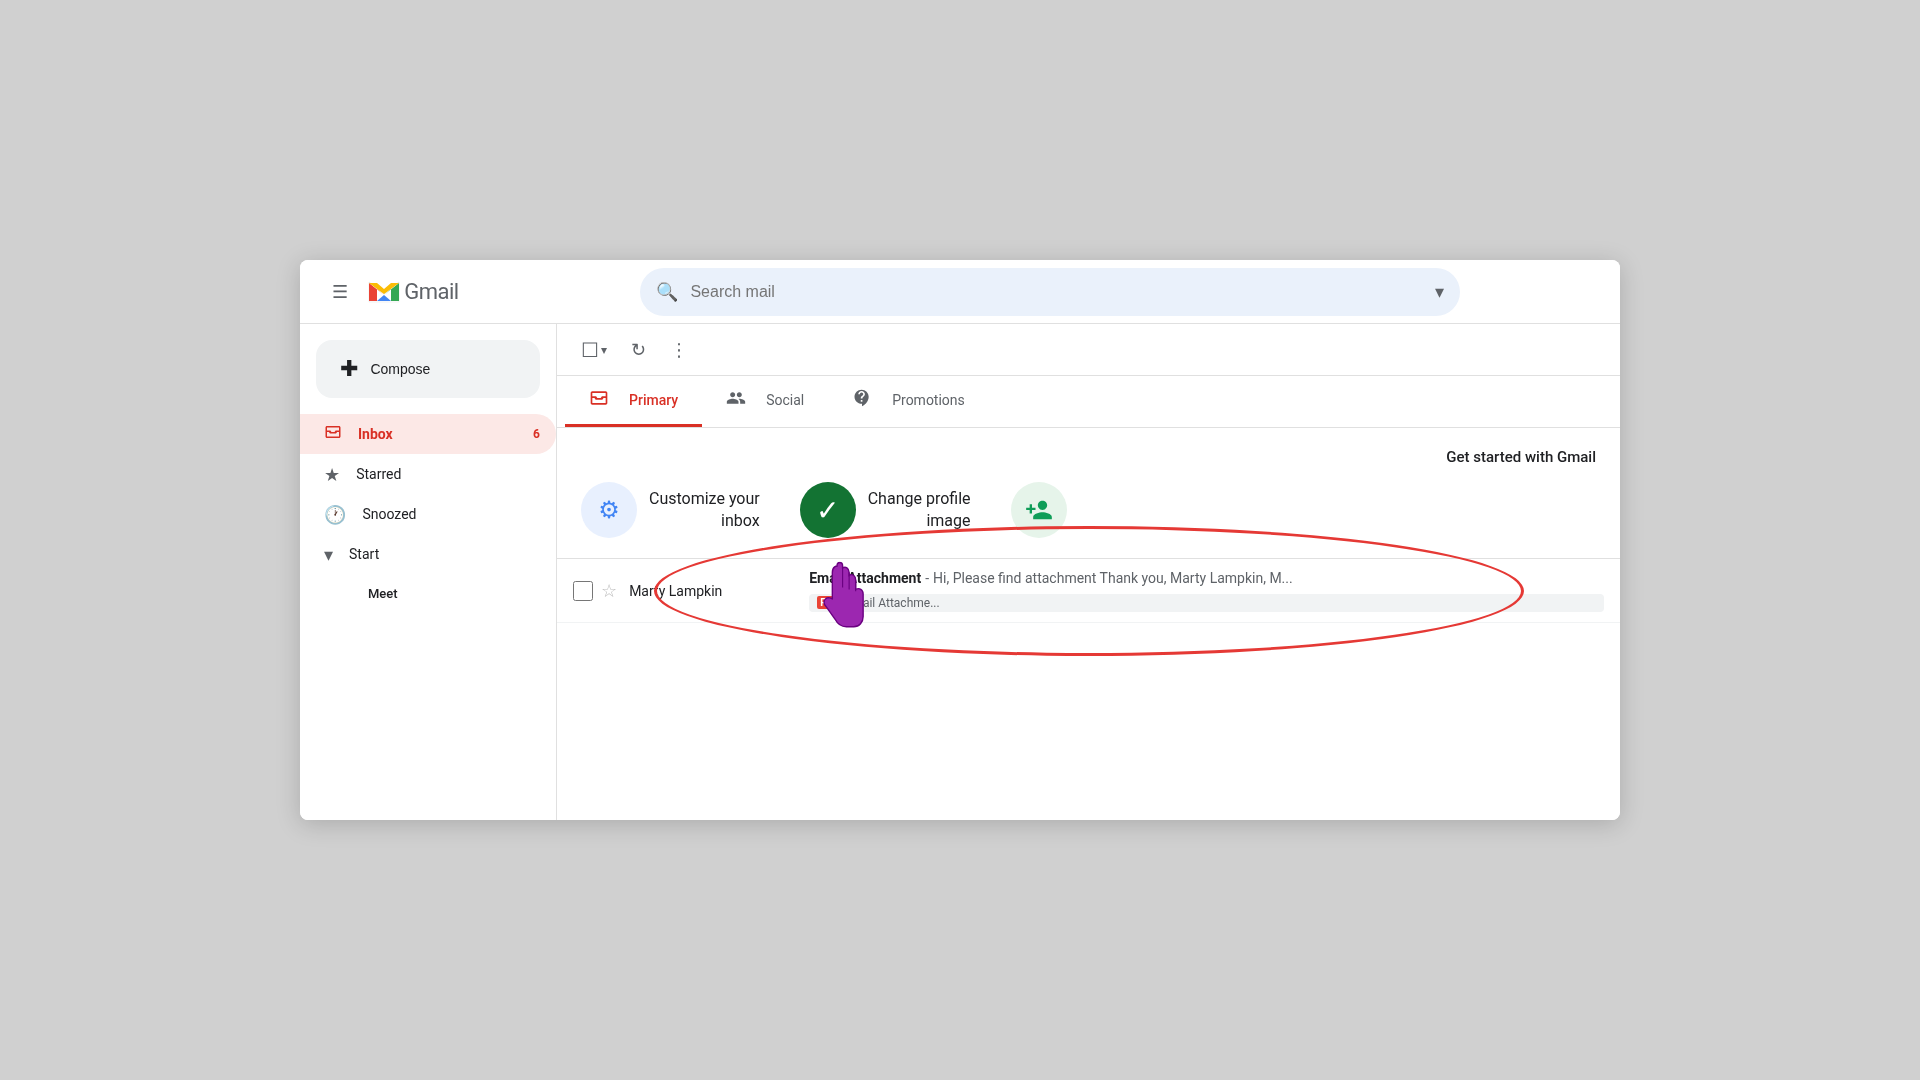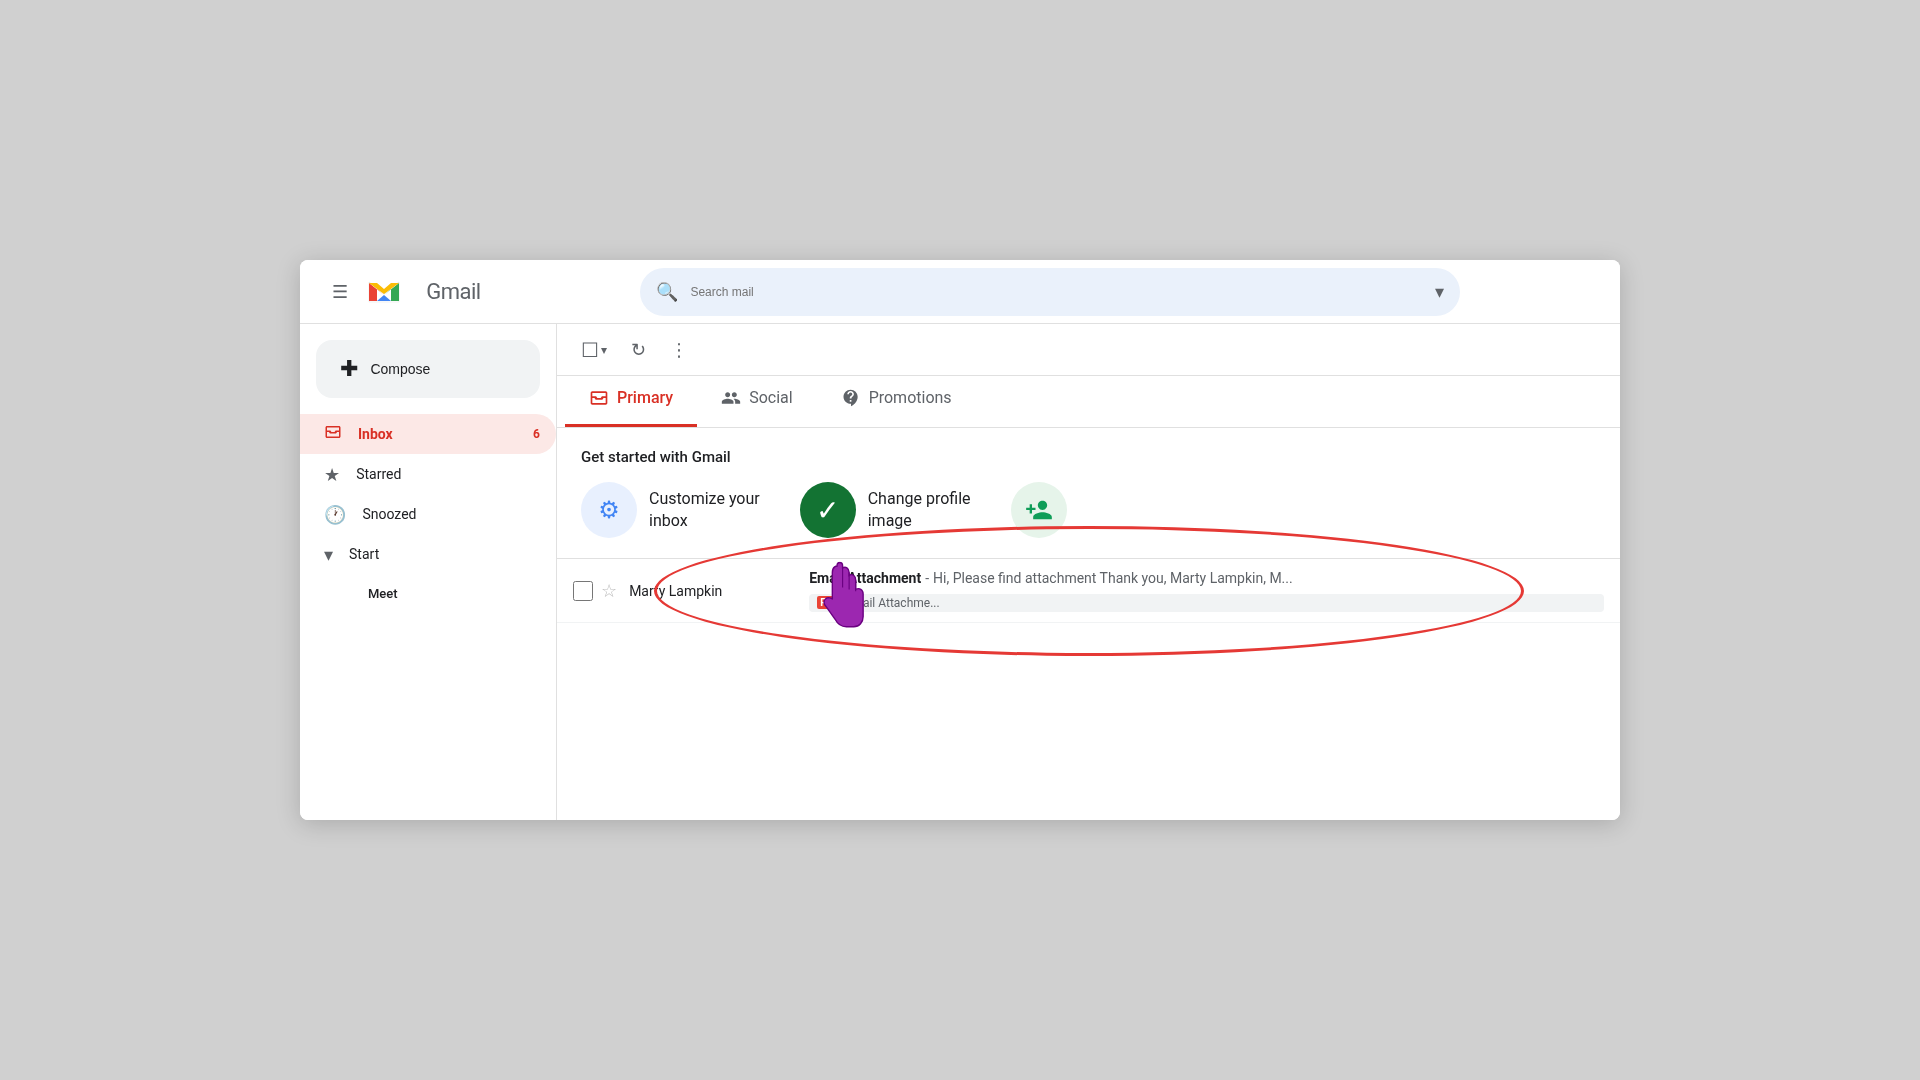"Gmail" .gmail-logo { gap: 22px -> 0 }
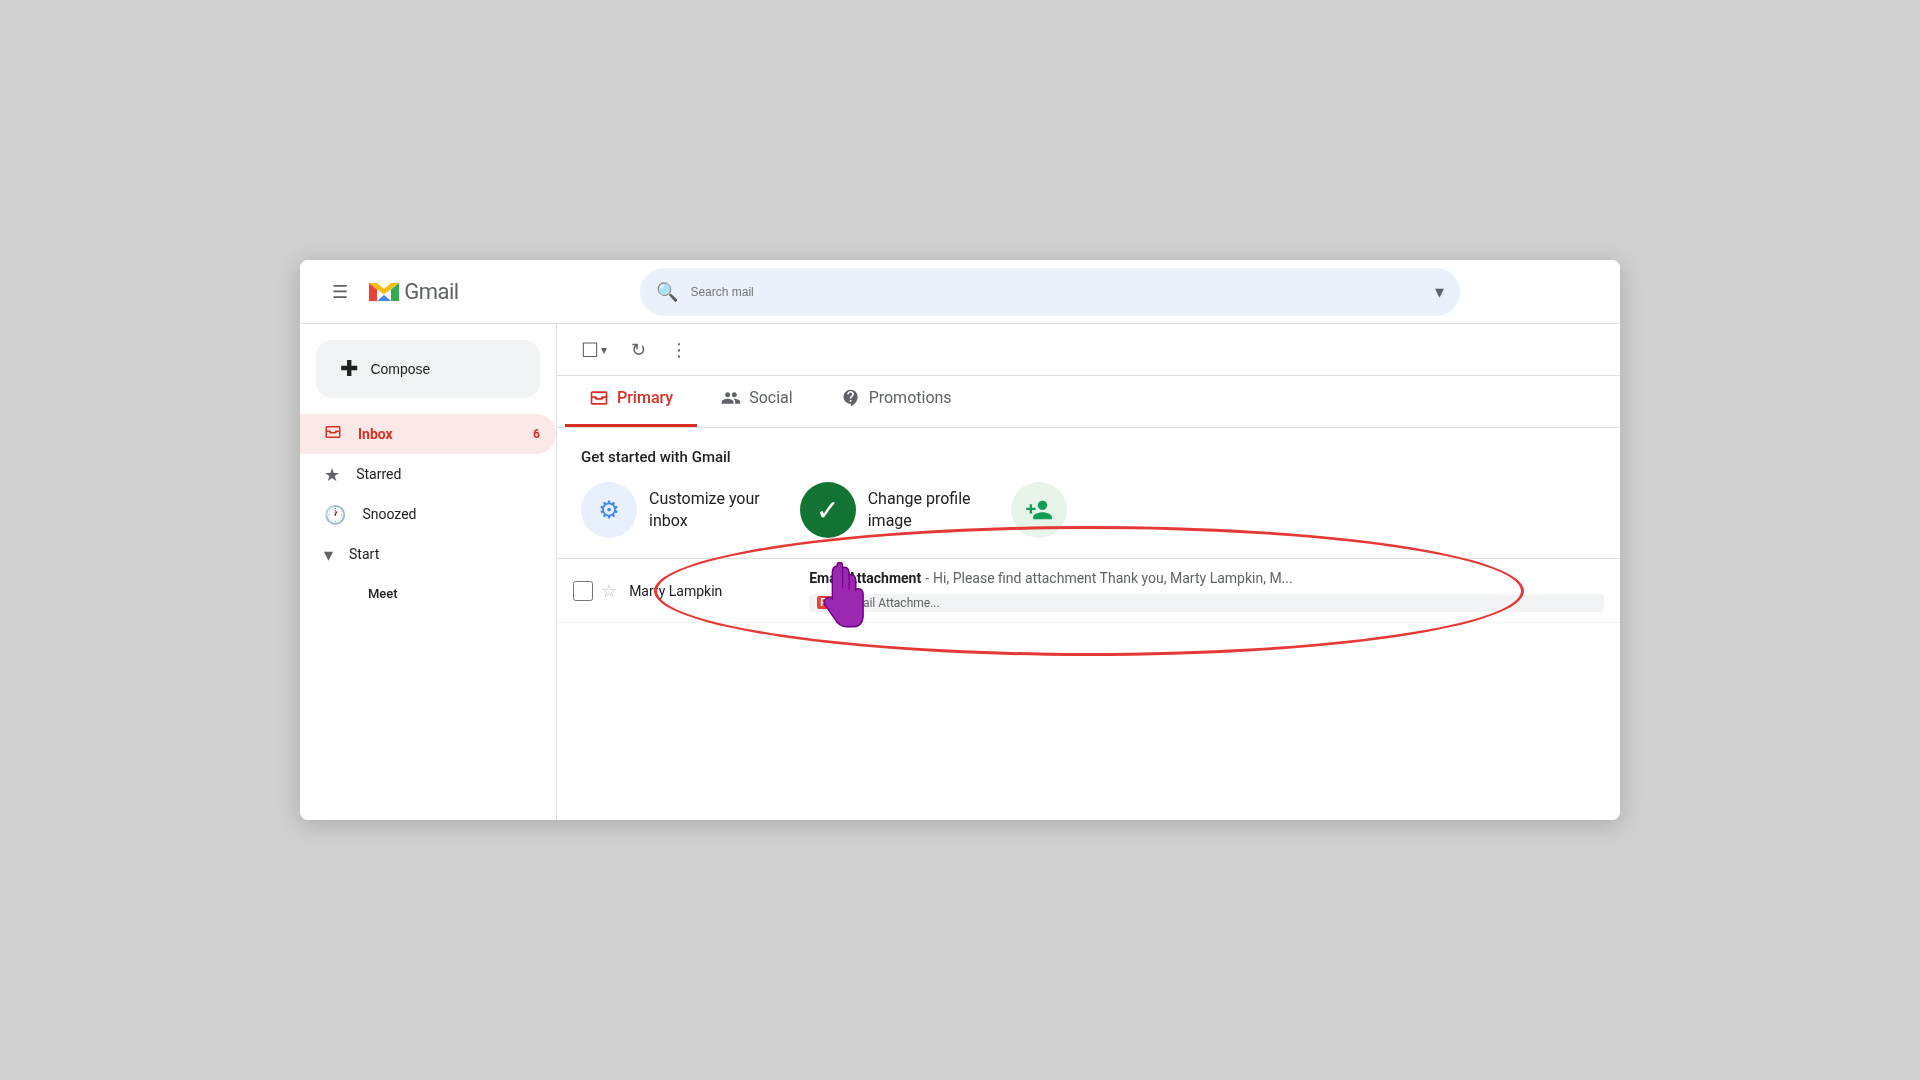"Search mail" .search-input { font-size: 12px -> 16px }
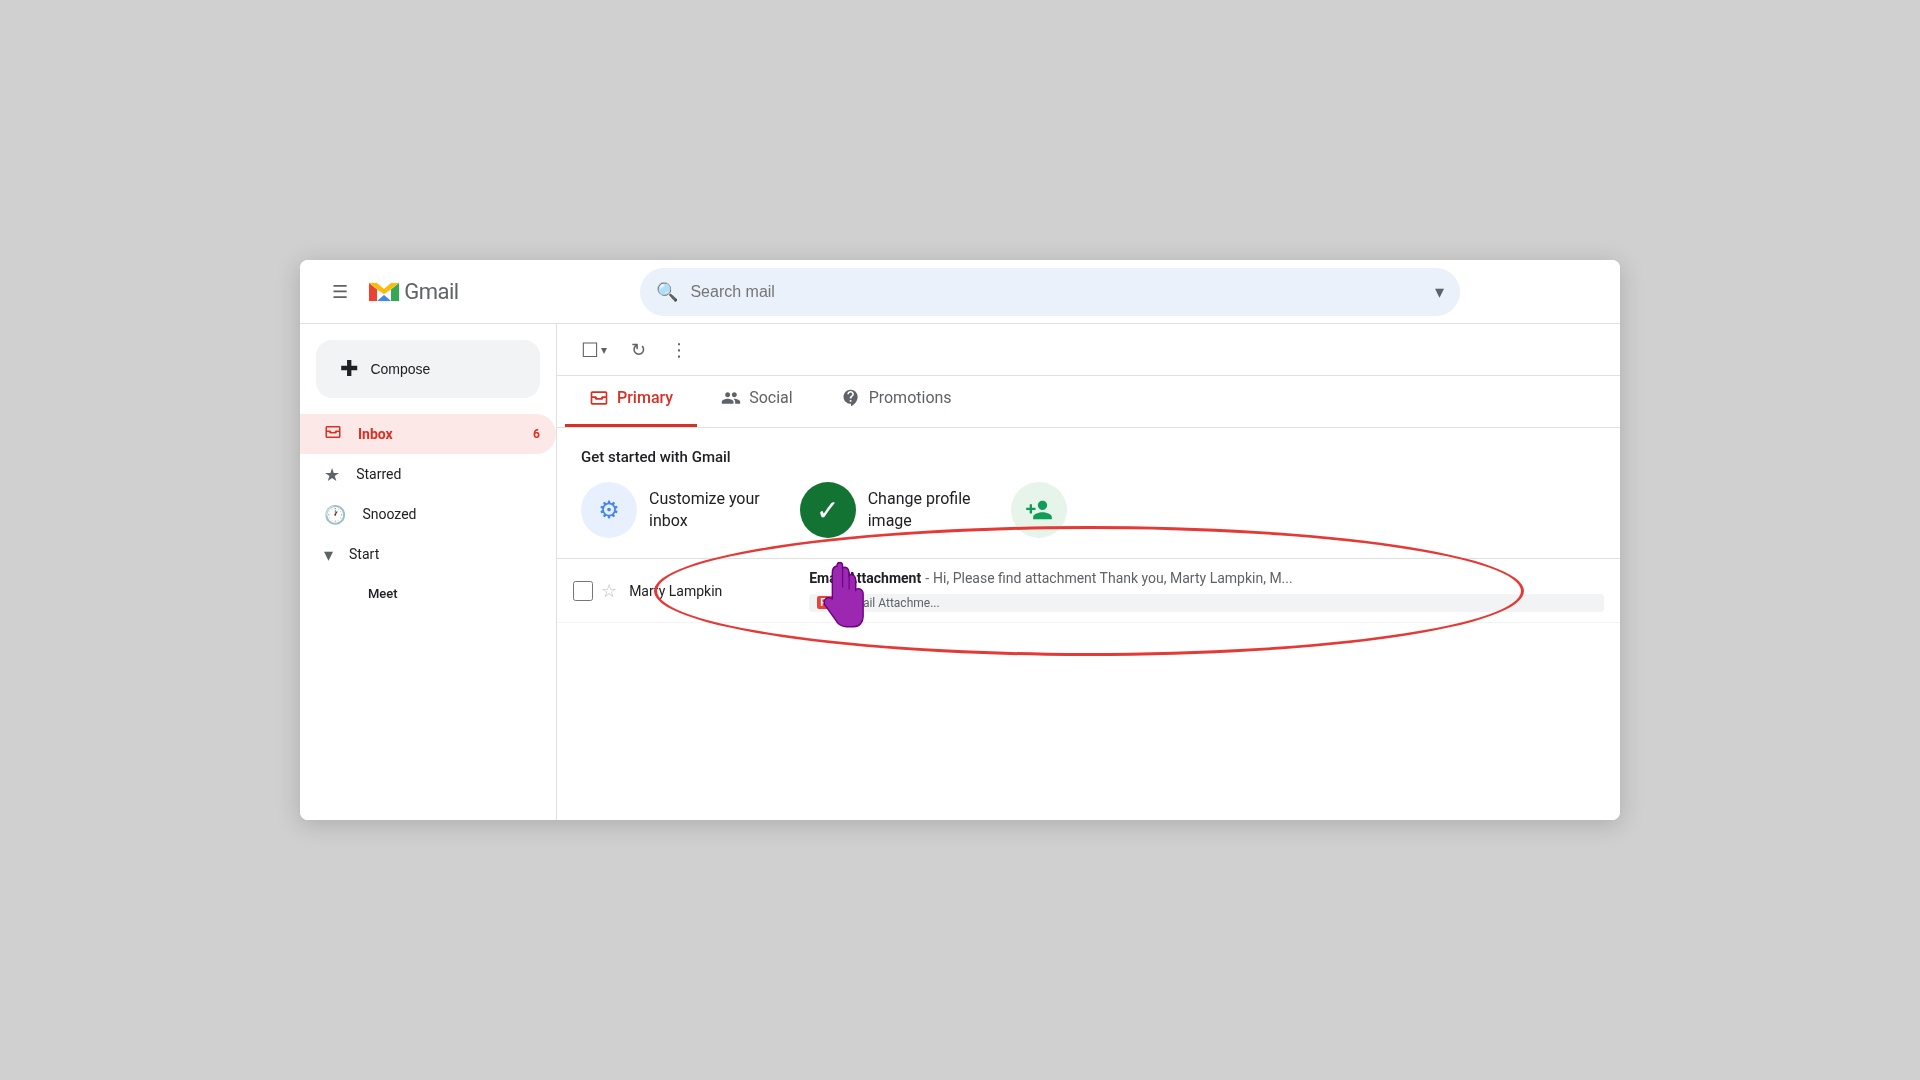"Primary" .tab { align-items: flex-start -> center; font-size: 16px -> 14px; gap: 8px -> 20px }
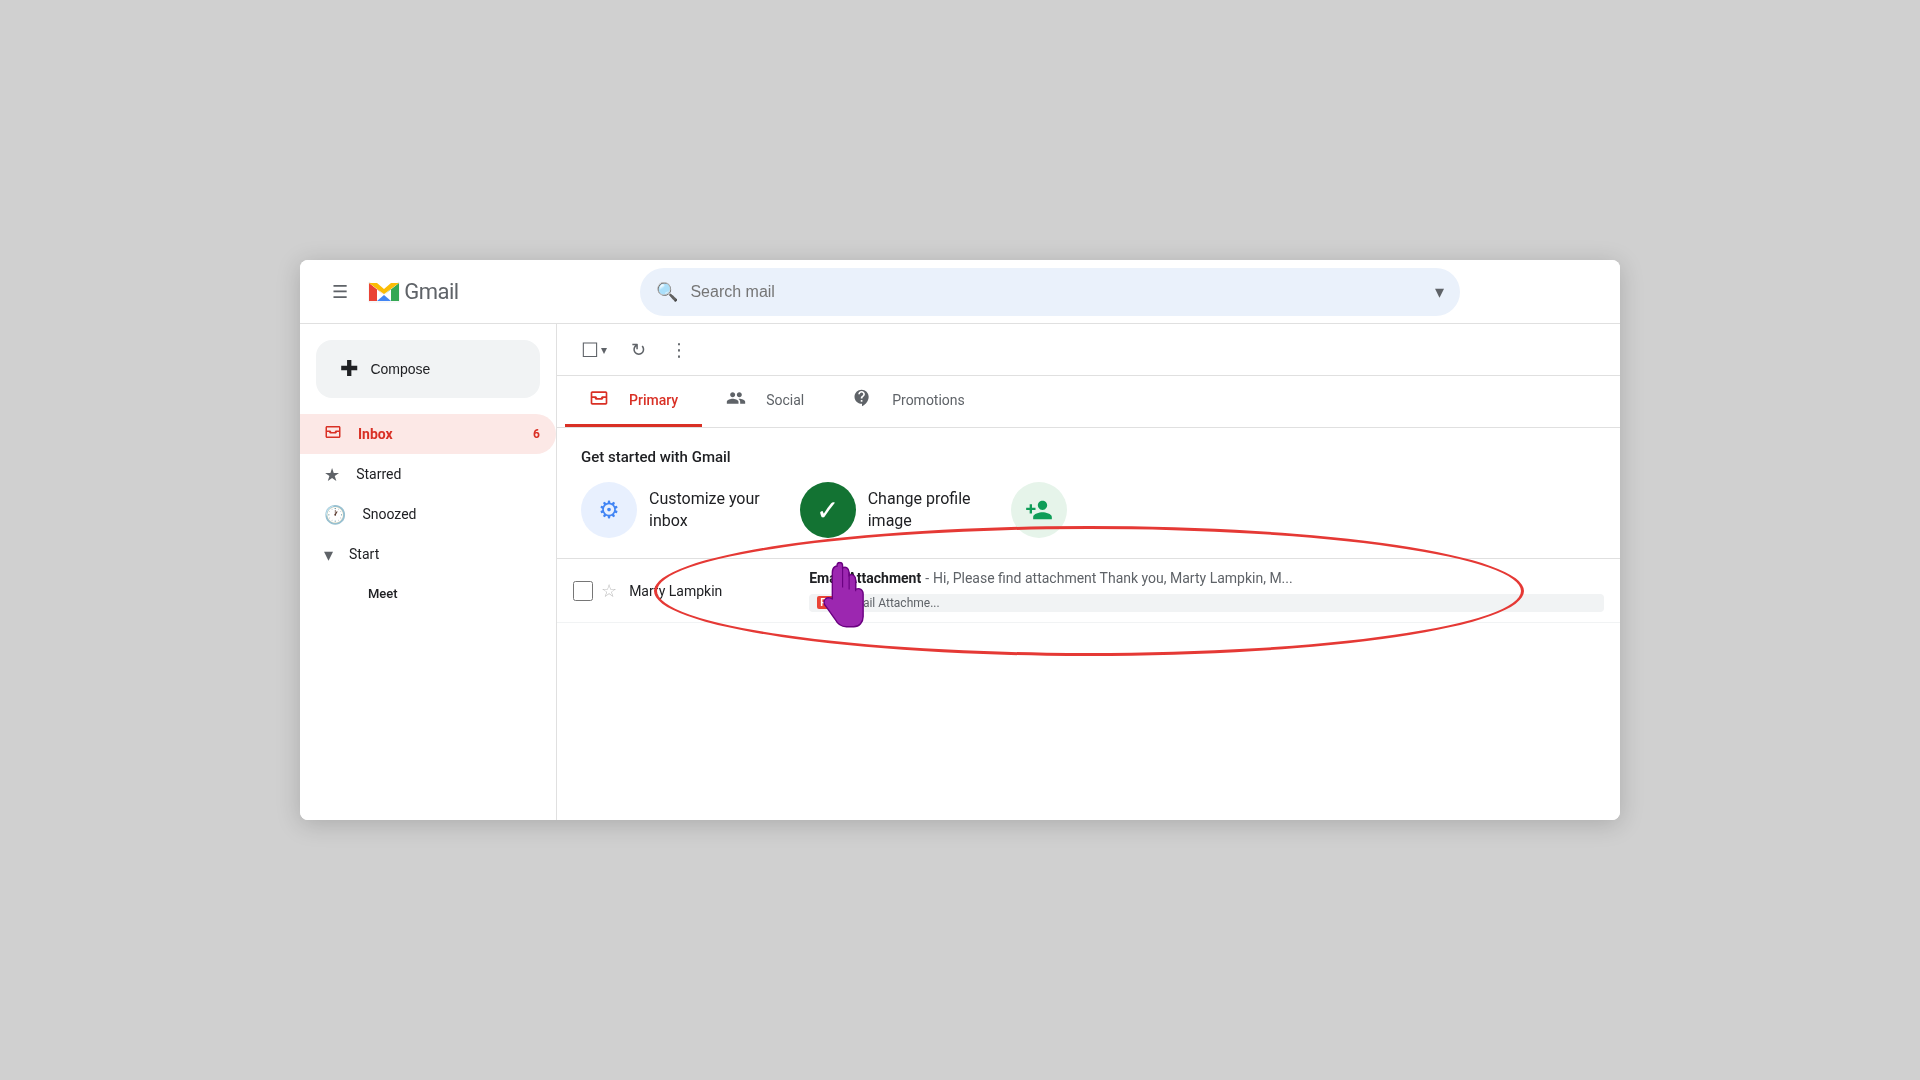"Get started with Gmail" .get-started { text-align: none -> right }
